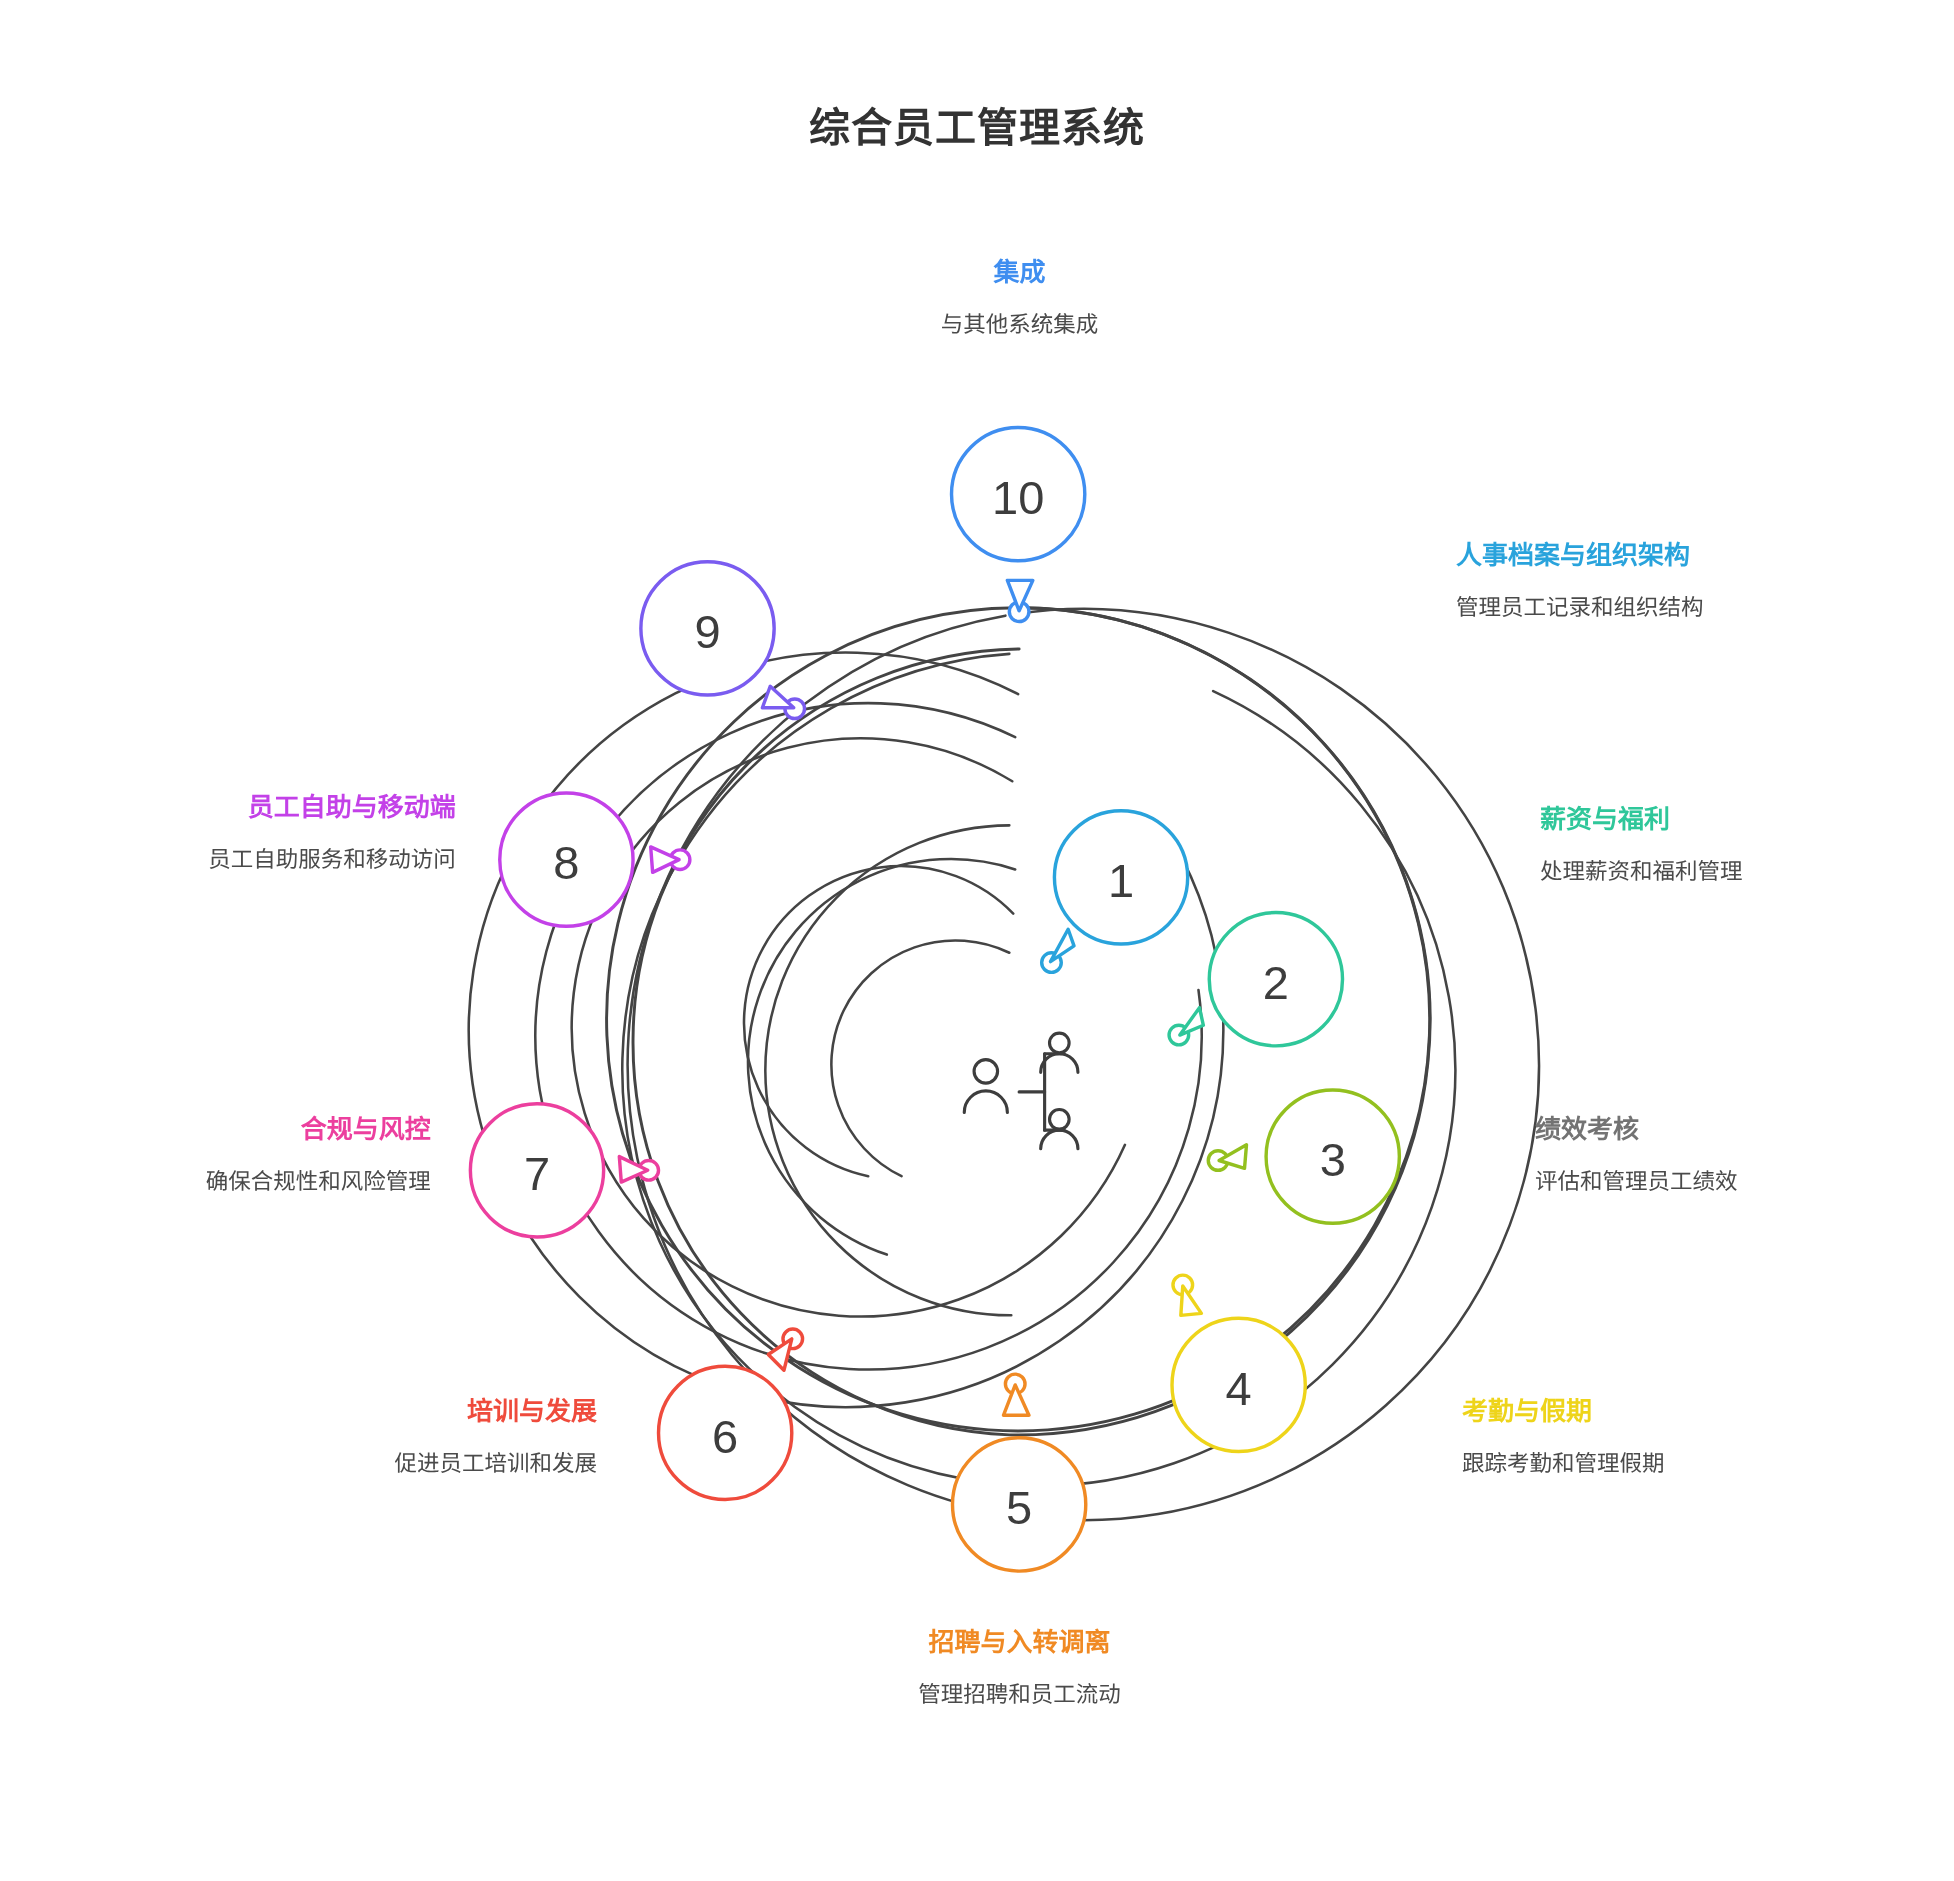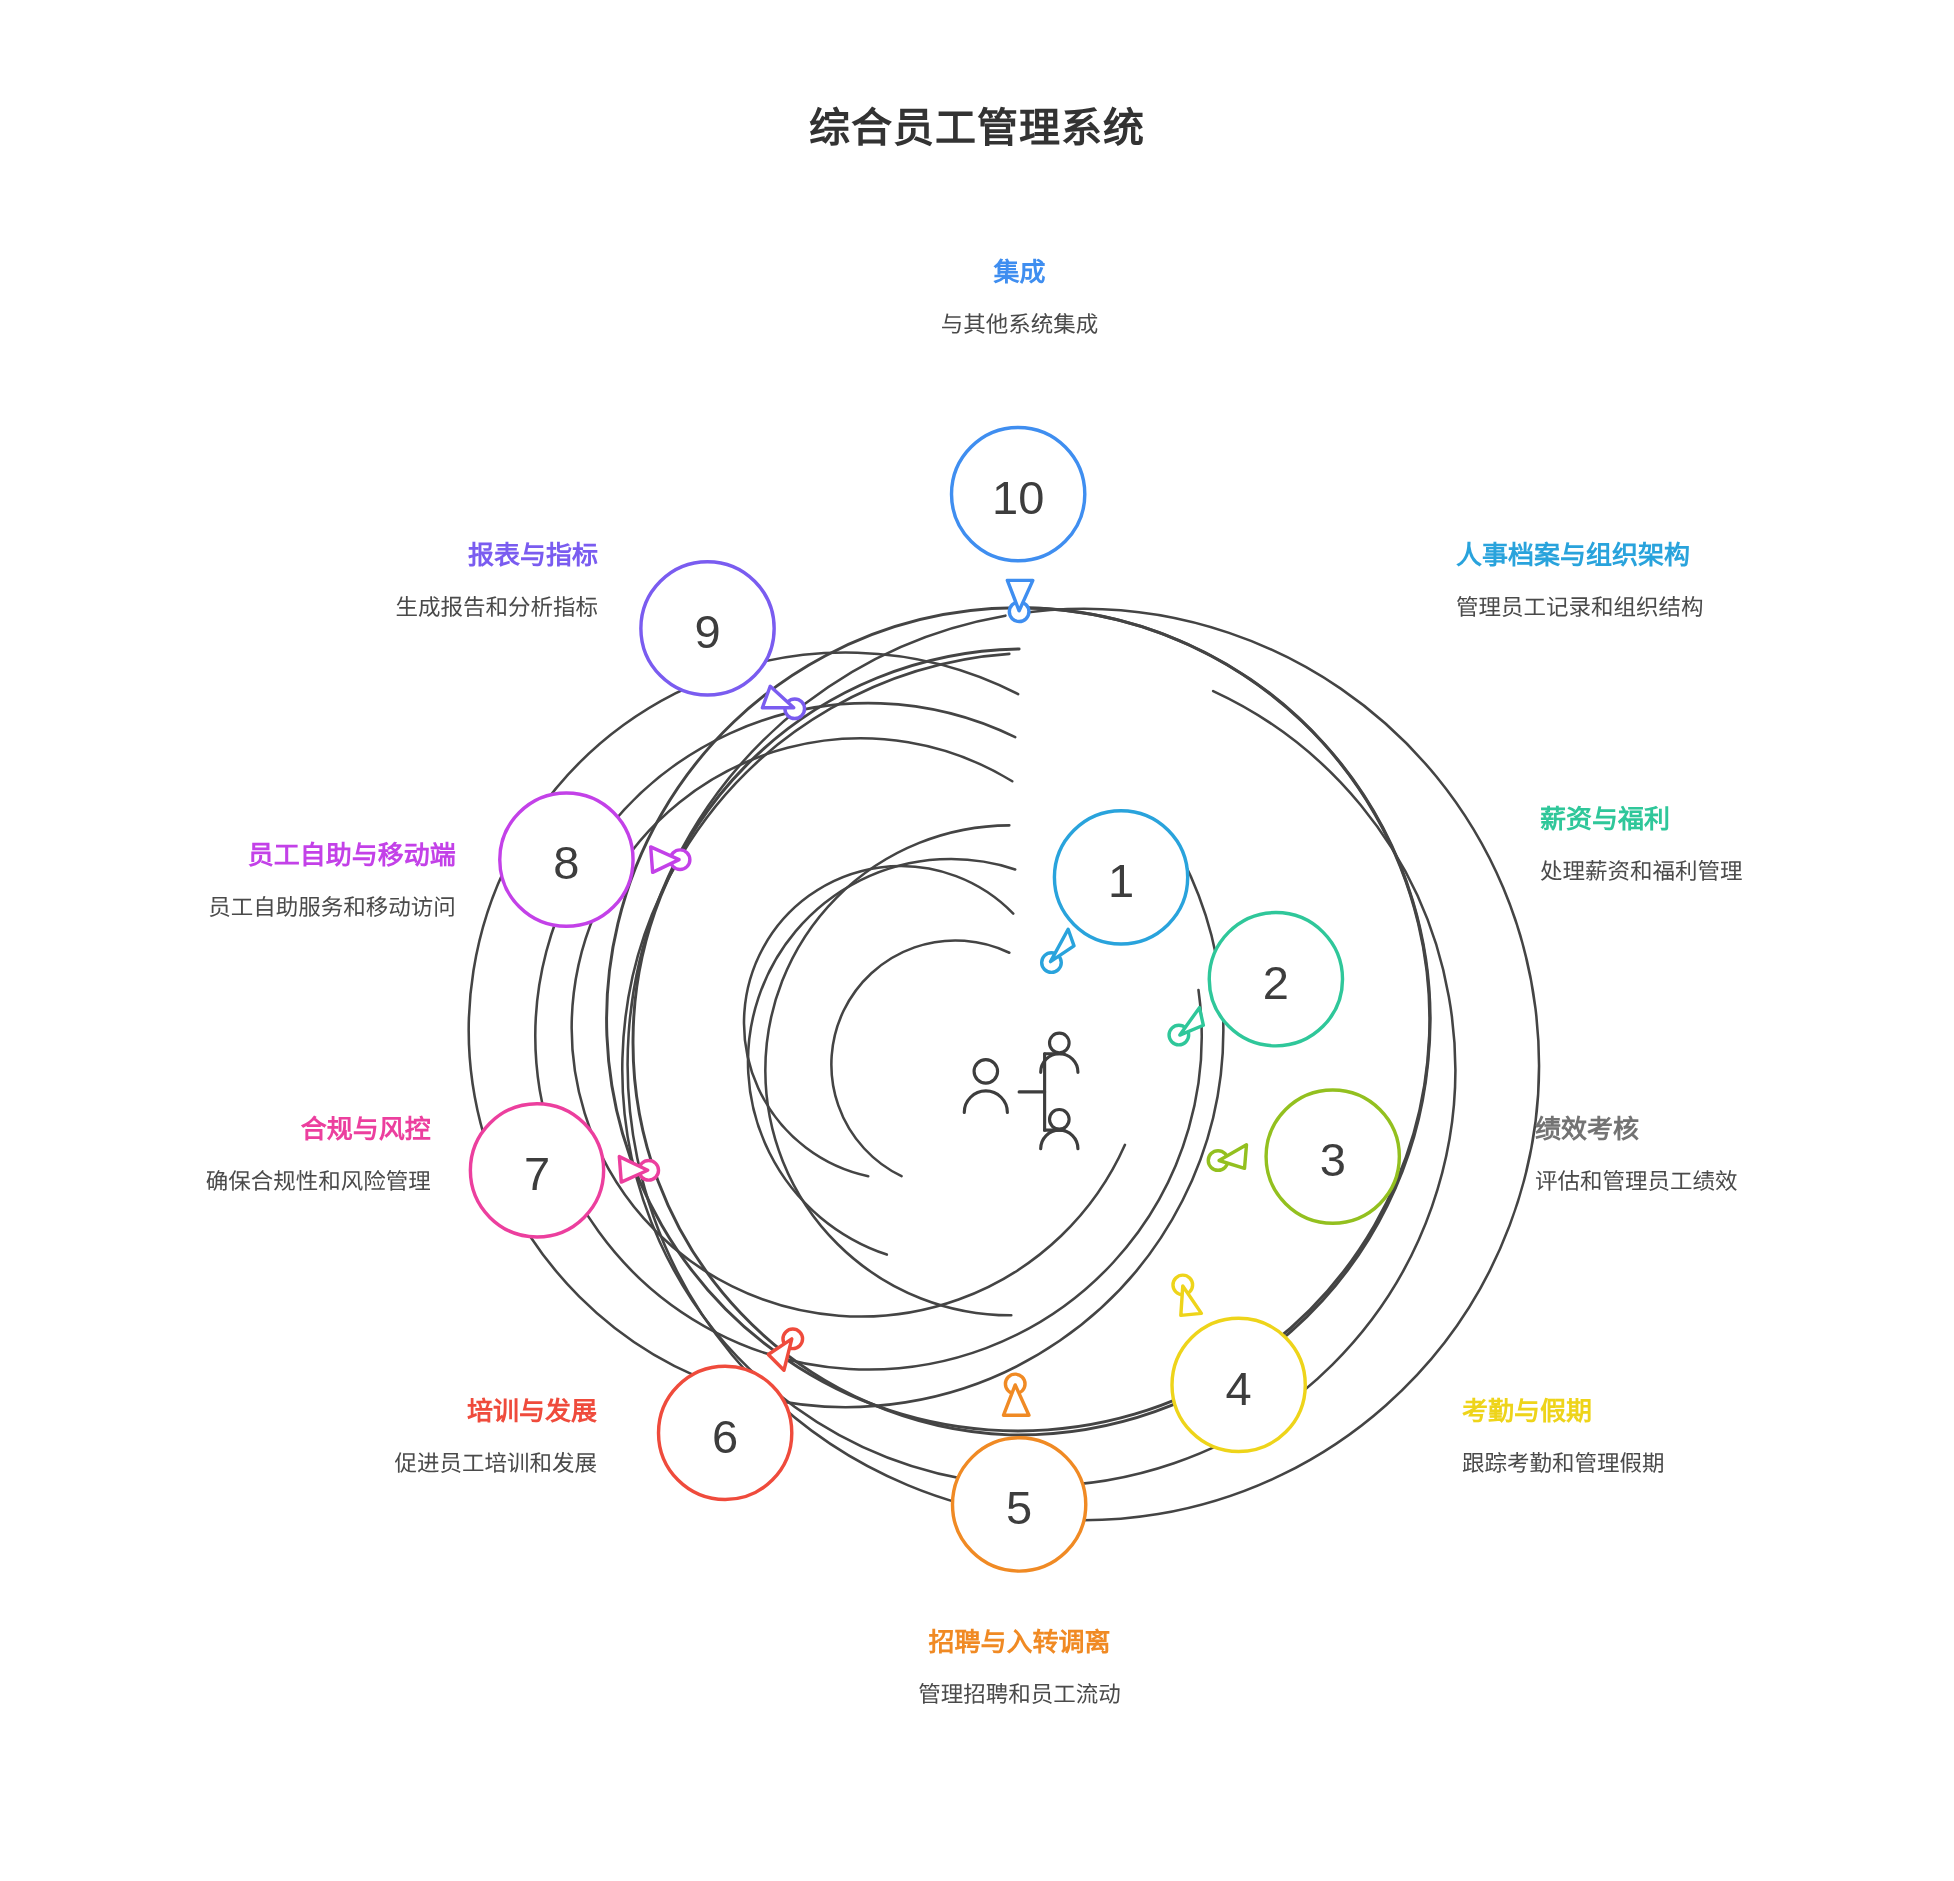"报表与指标" div.label-block { html: <div> <div>报表与指标</div> <div>生成报告和分析指标</div> </div> -> none }
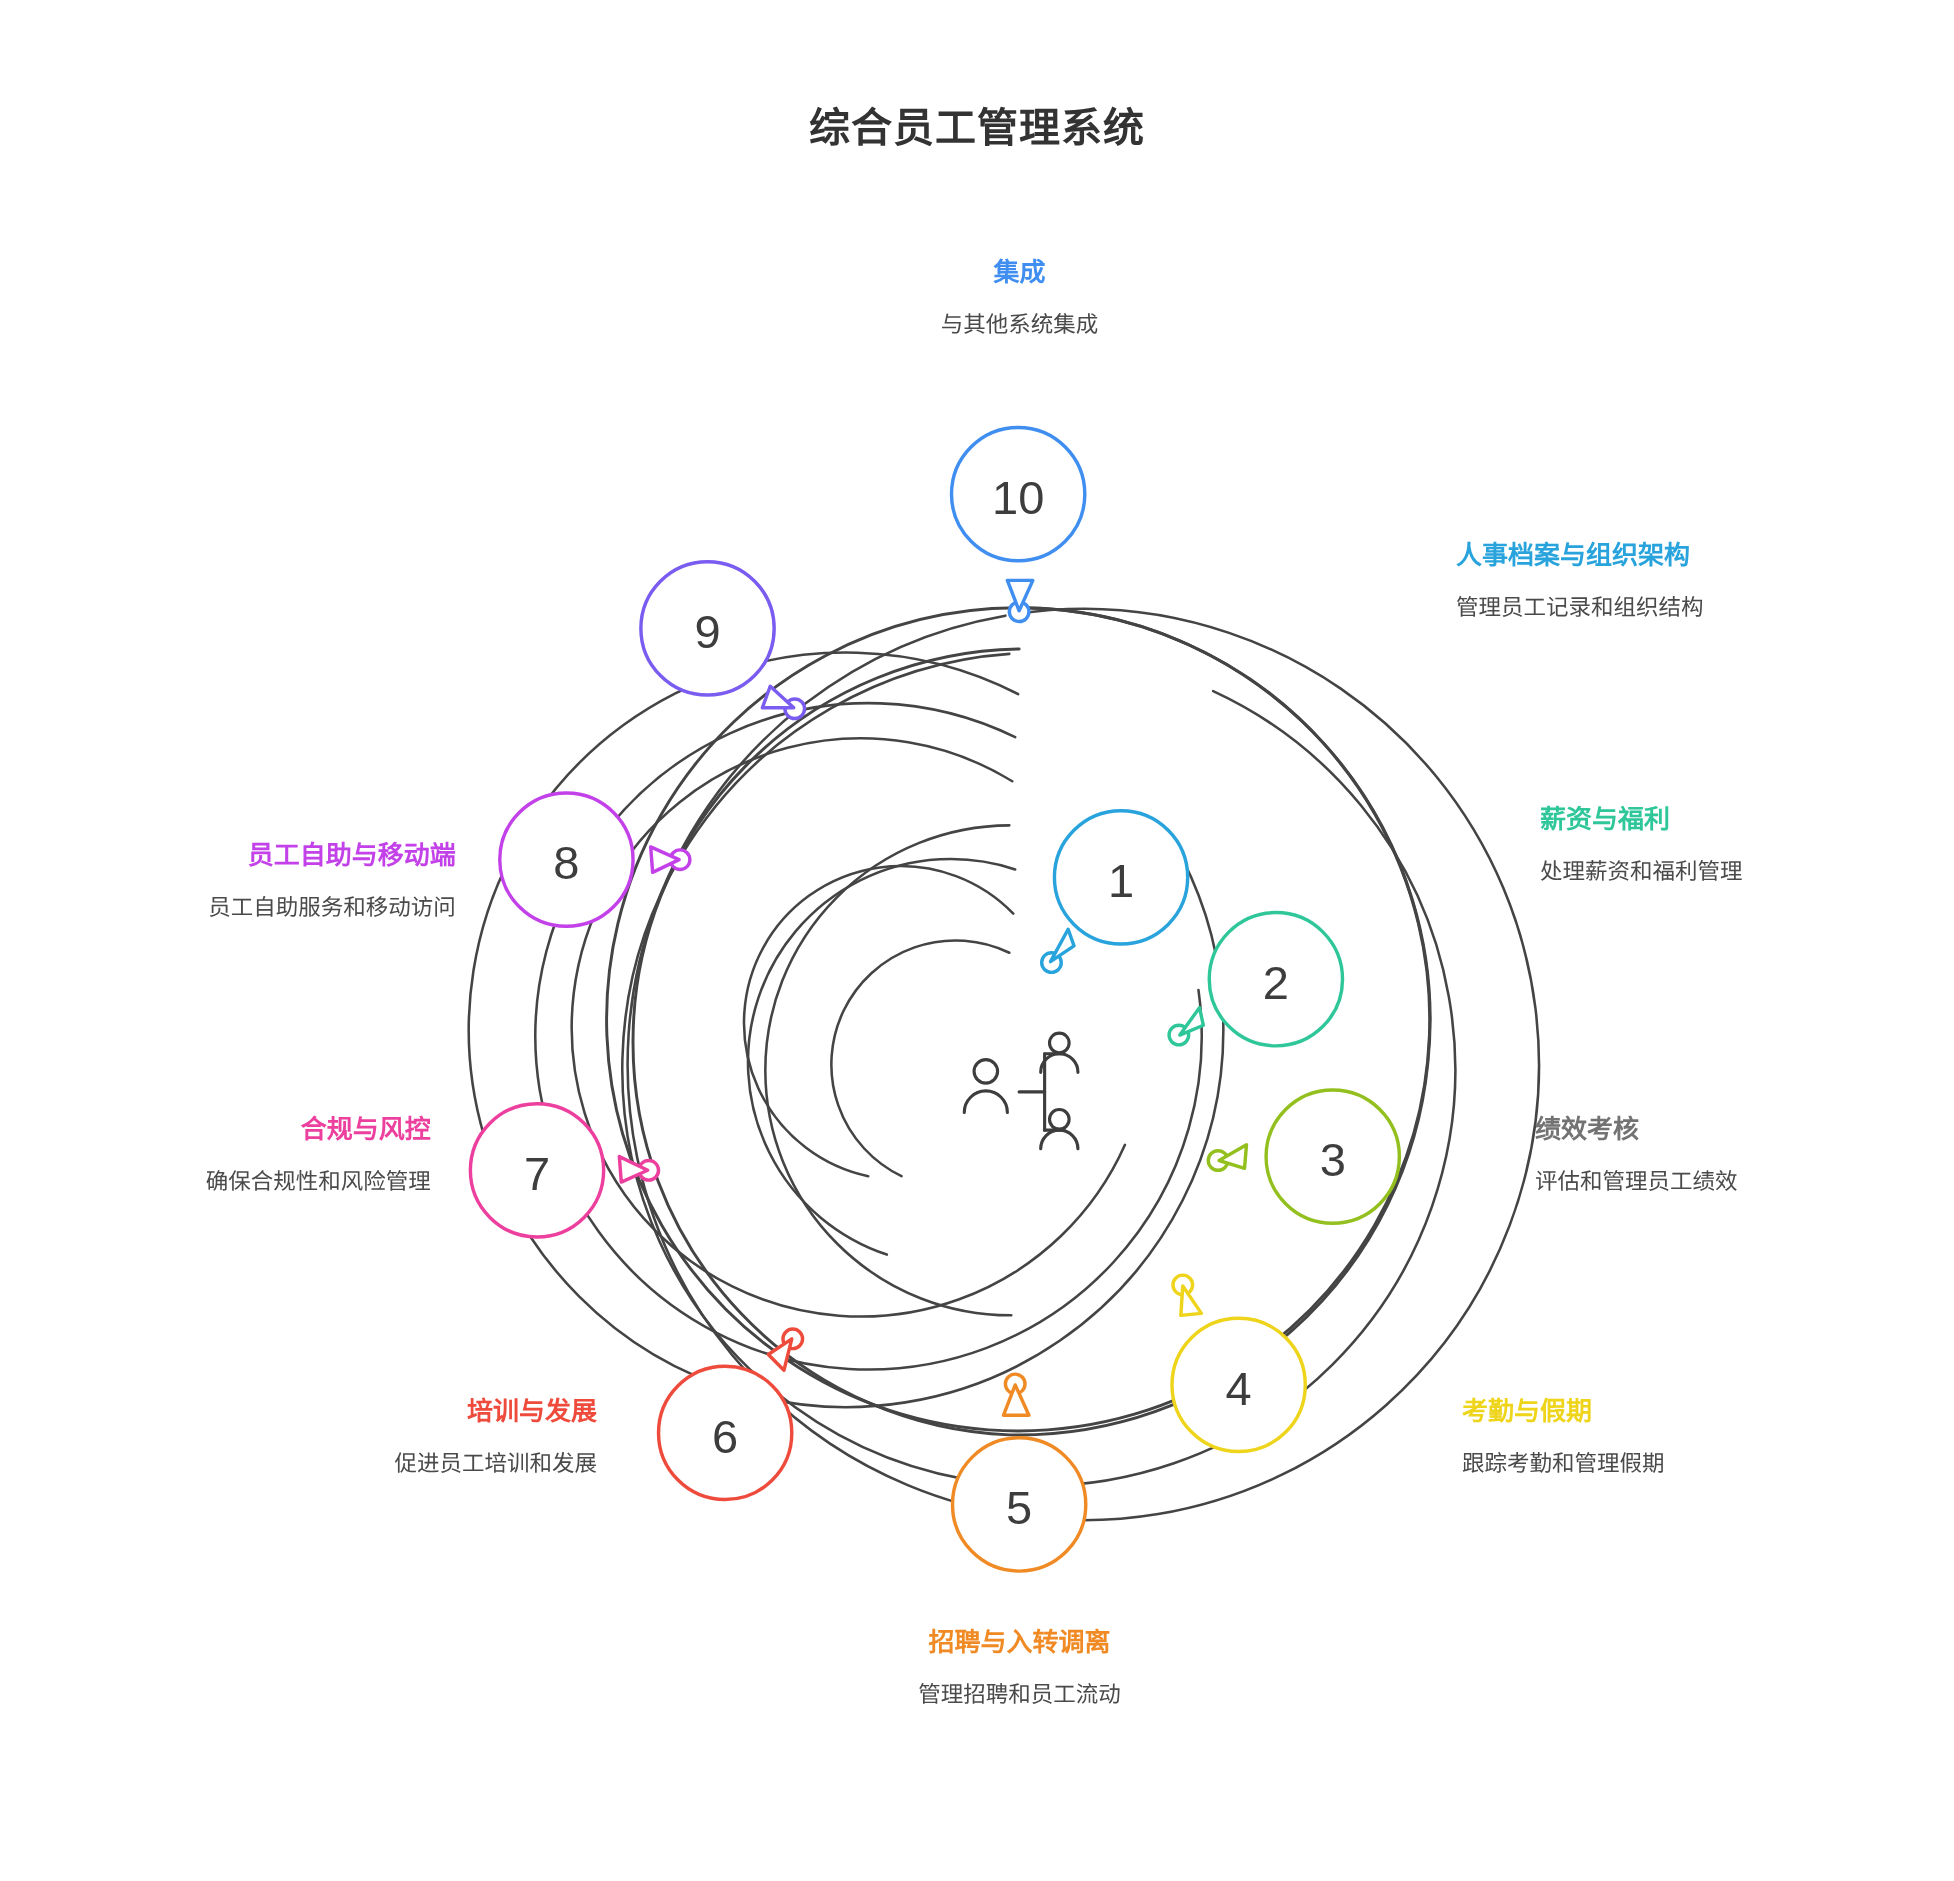"员工自助与移动端" div.lb-title { margin-top: 48px -> none }
